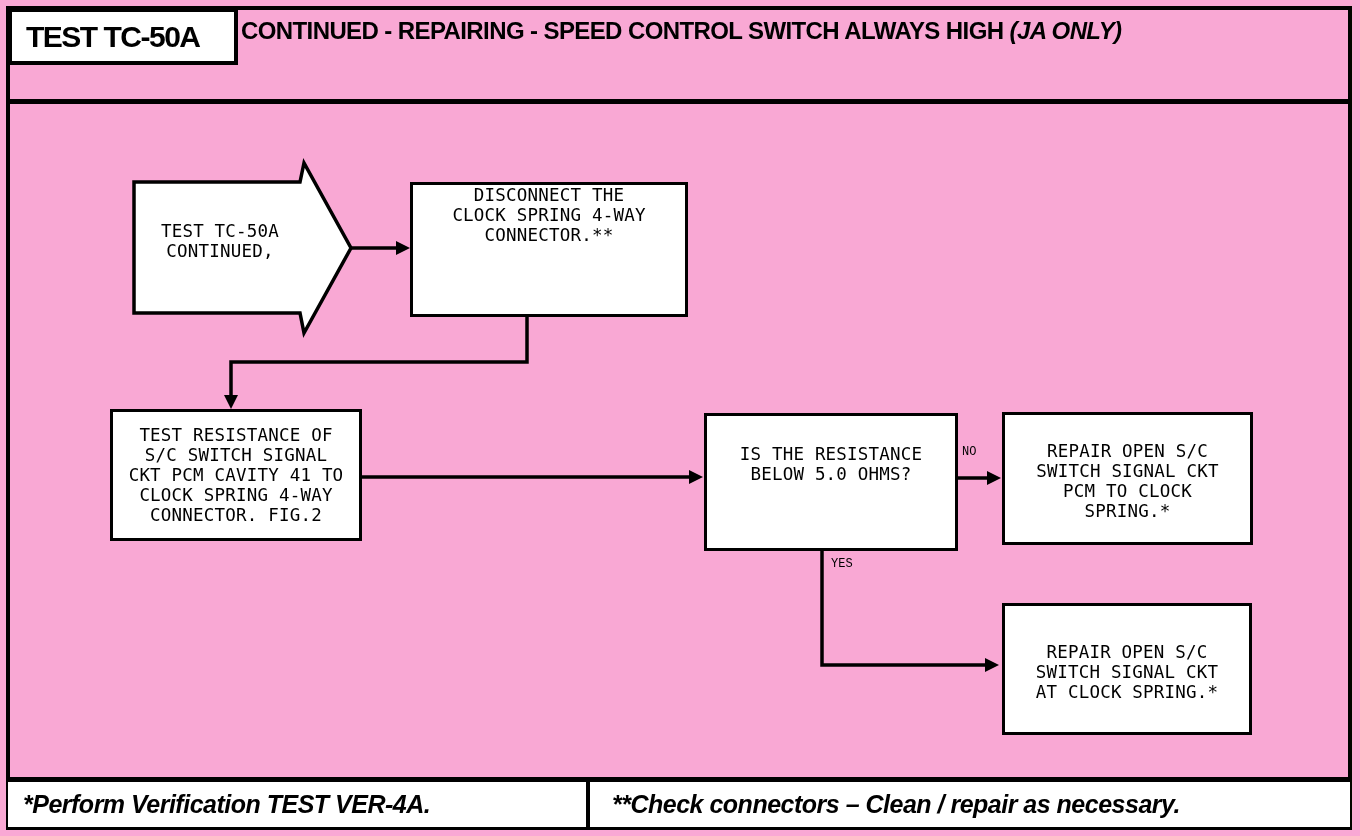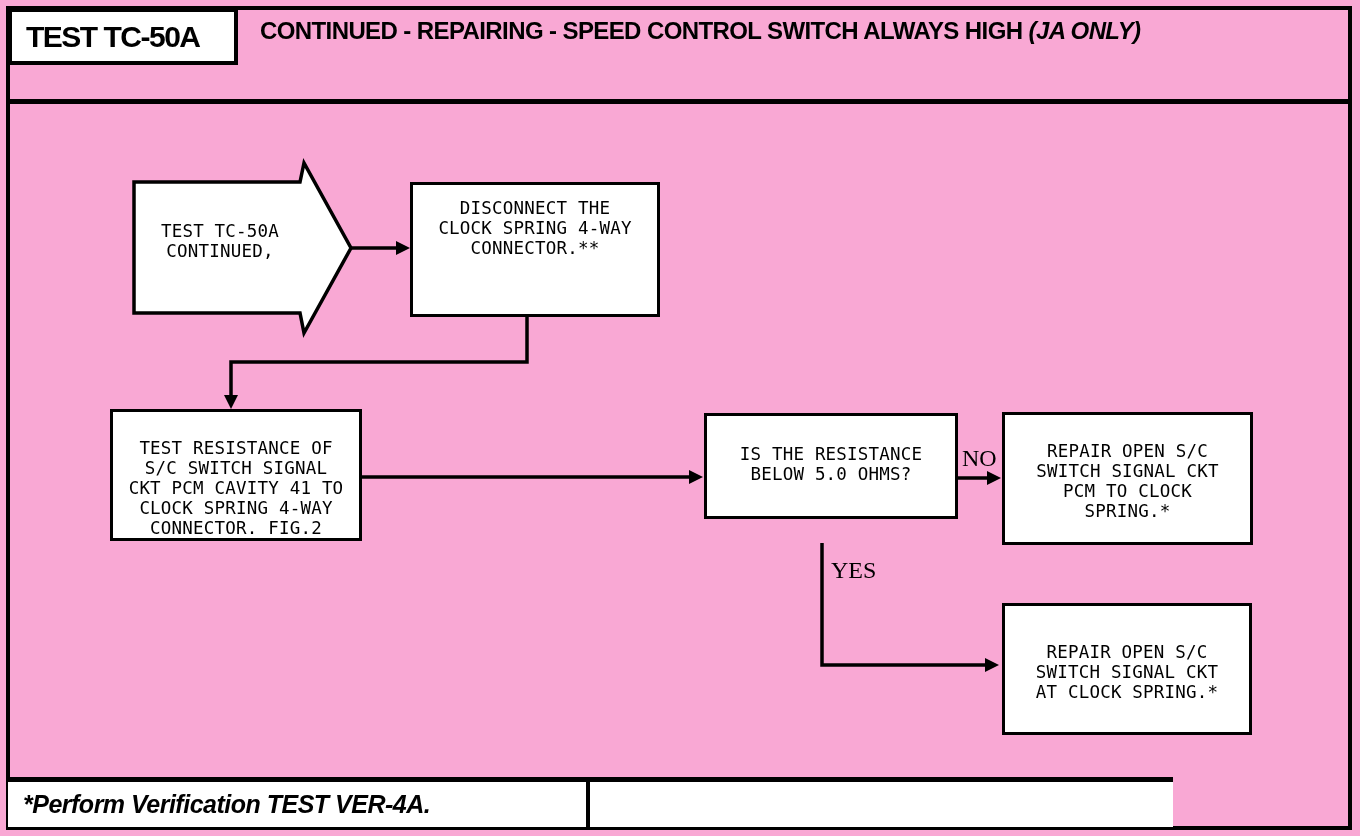"CONTINUED - REPAIRING - SPEED" .page-title { left: 260px -> 241px }
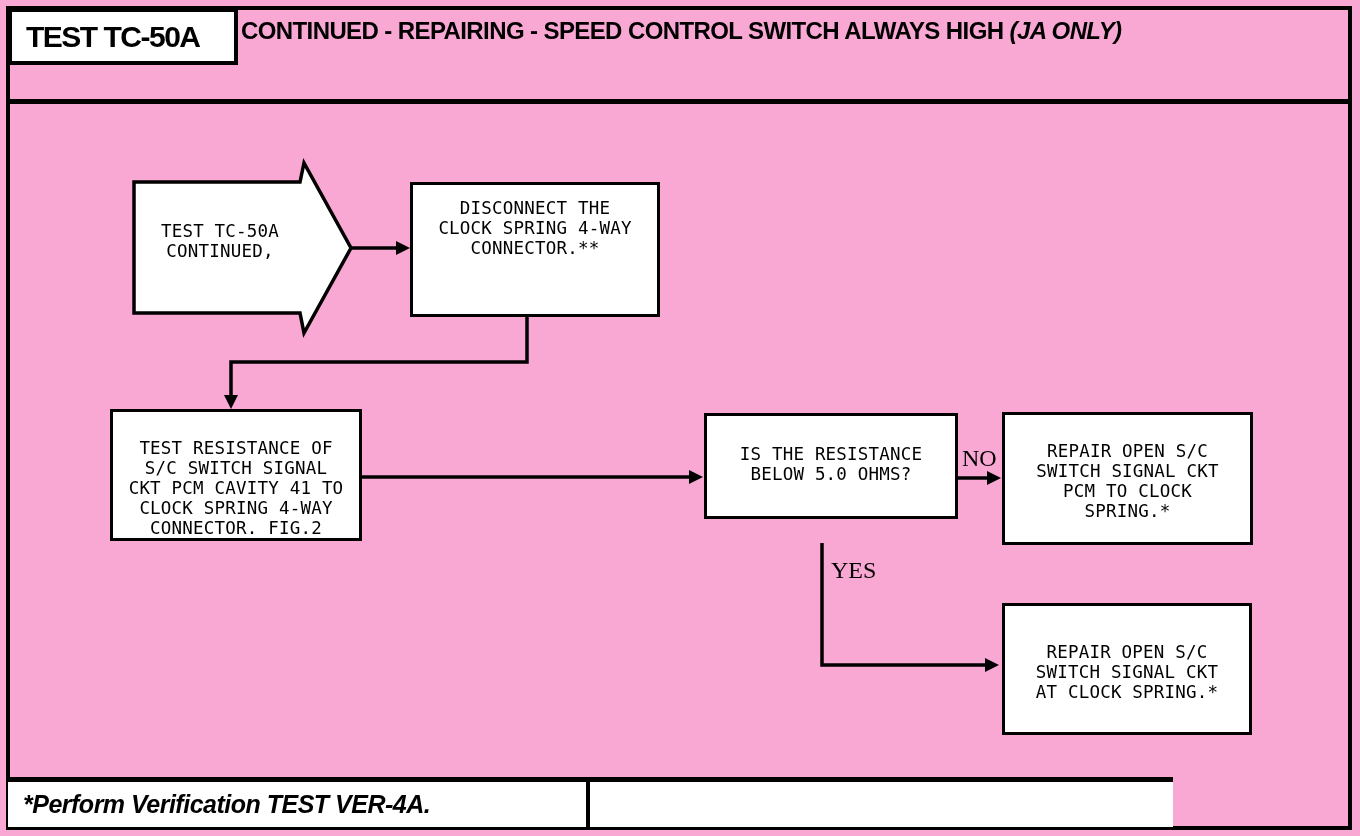"DISCONNECT THE" #box-disconnect { padding-top: 13px -> none; width: 250px -> 278px }
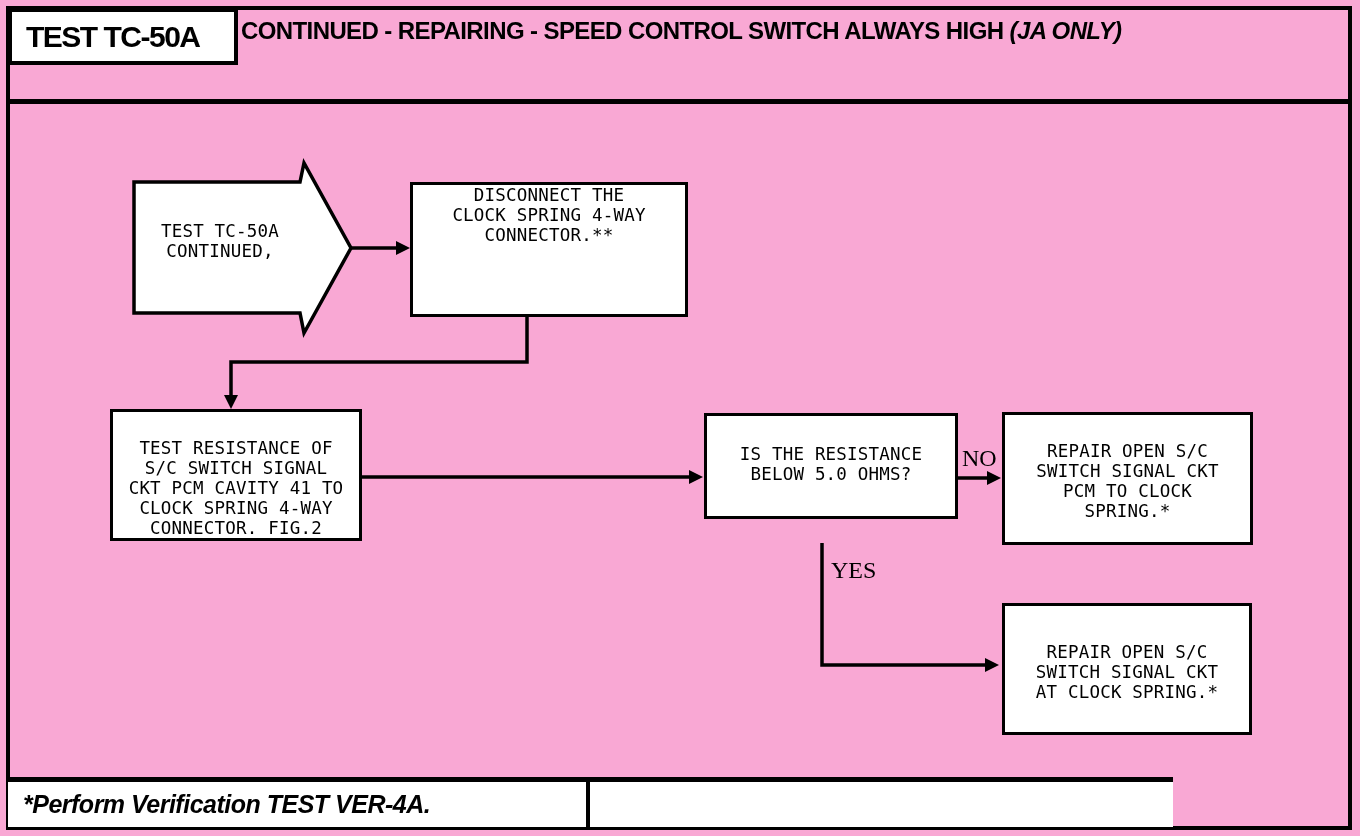"TEST RESISTANCE OF" #box-test-resistance { padding-top: 26px -> 13px }
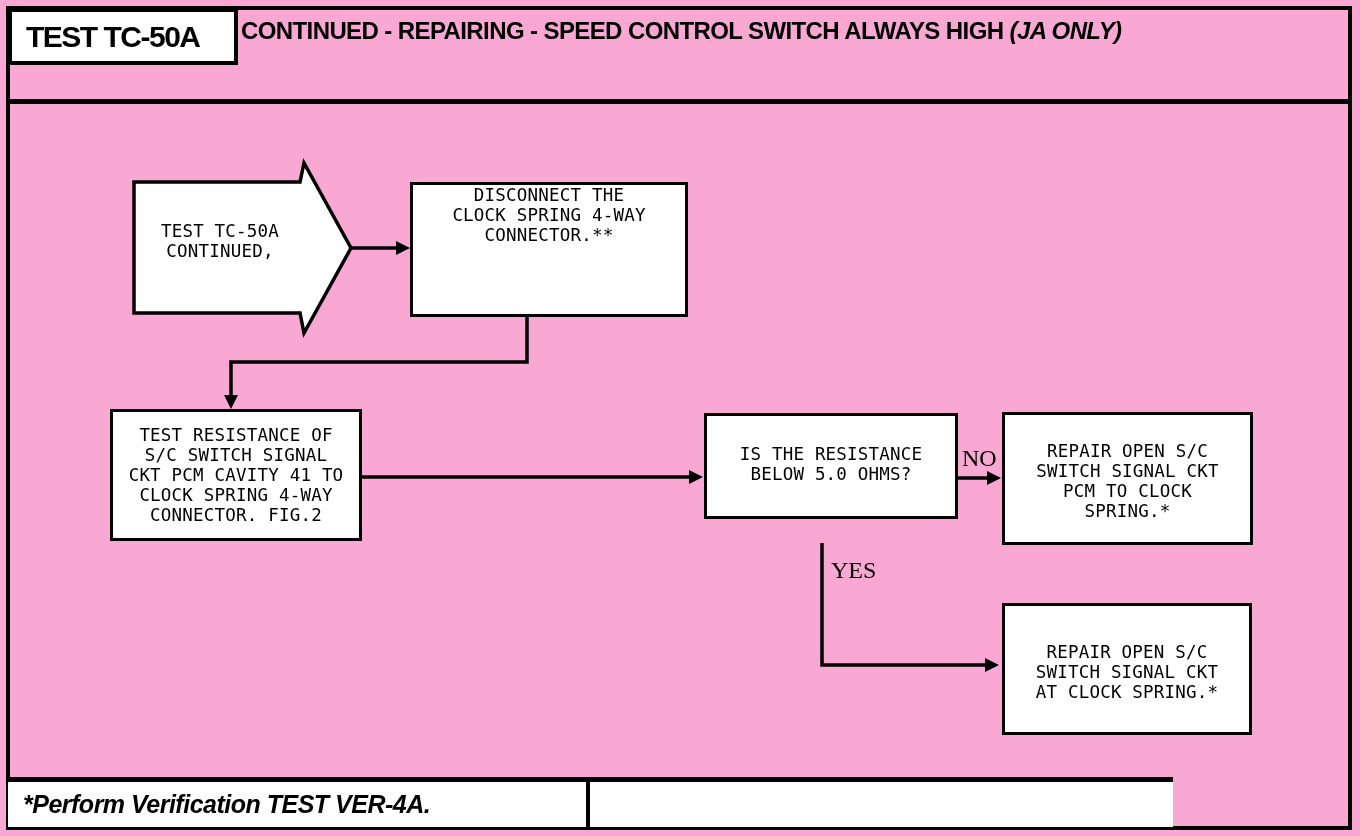"IS THE RESISTANCE" #box-question { height: 106px -> 138px }
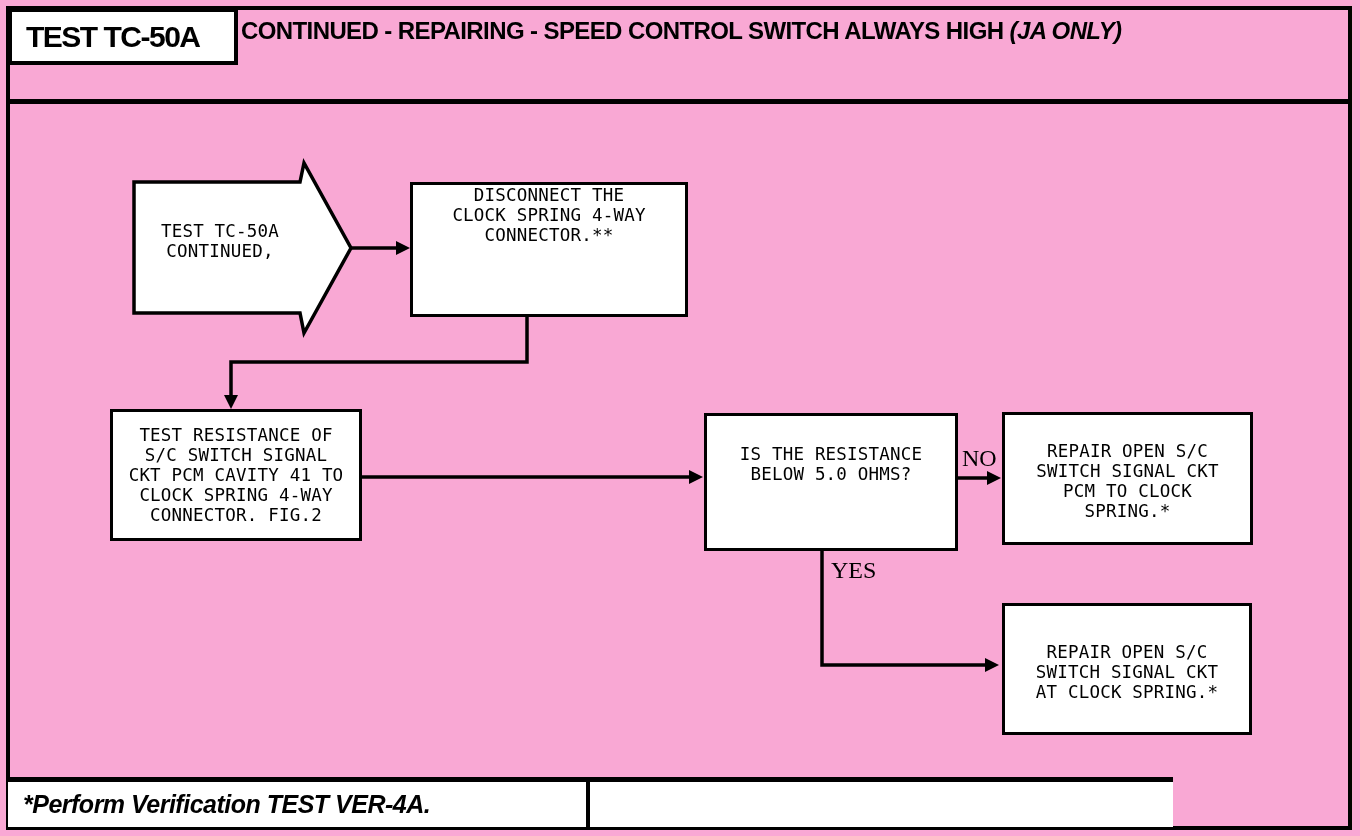"NO" .wire-label { font-family: Liberation Serif, serif -> Liberation Mono, monospace; font-size: 24px -> 12px }
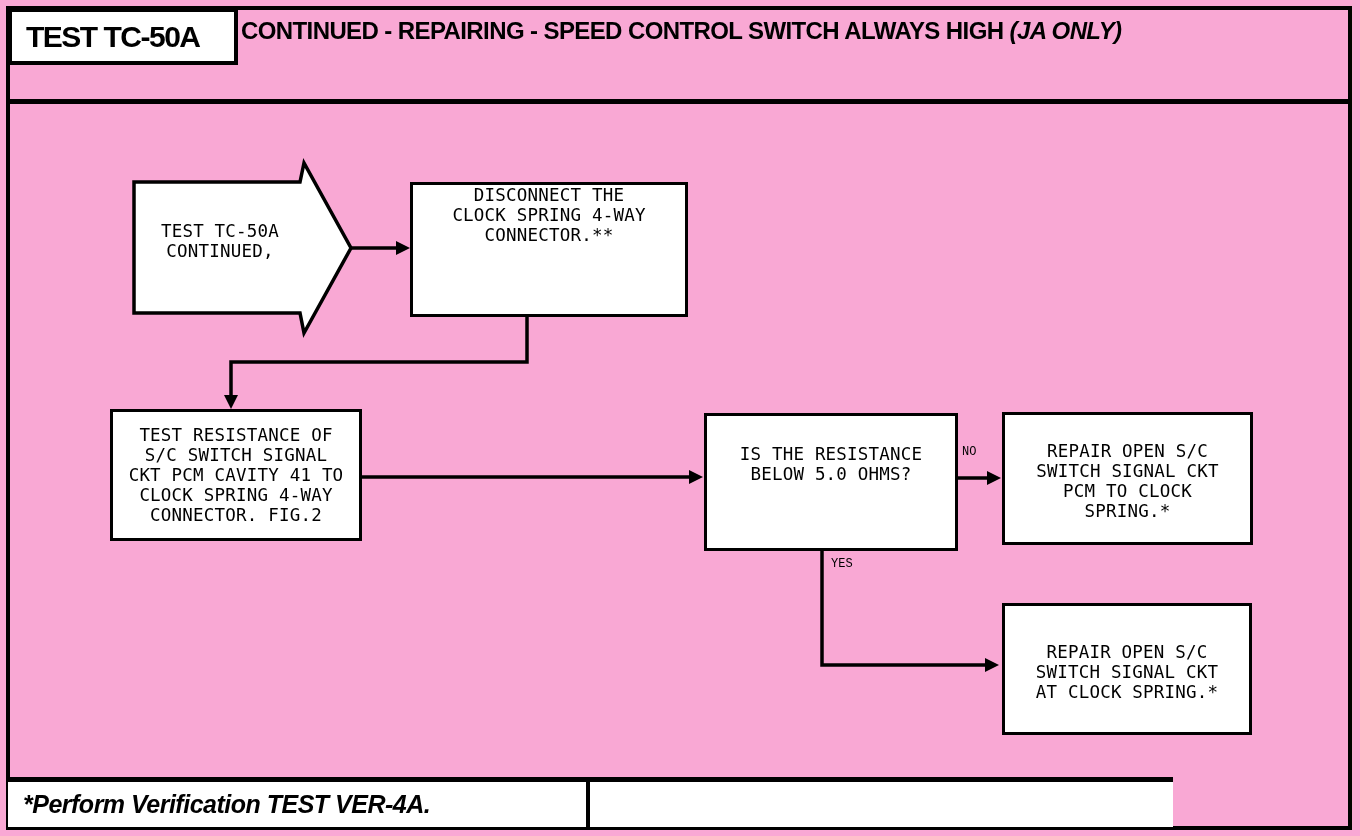"*Perform Verification TEST VER-4A." .footer { width: 1165px -> 1342px }
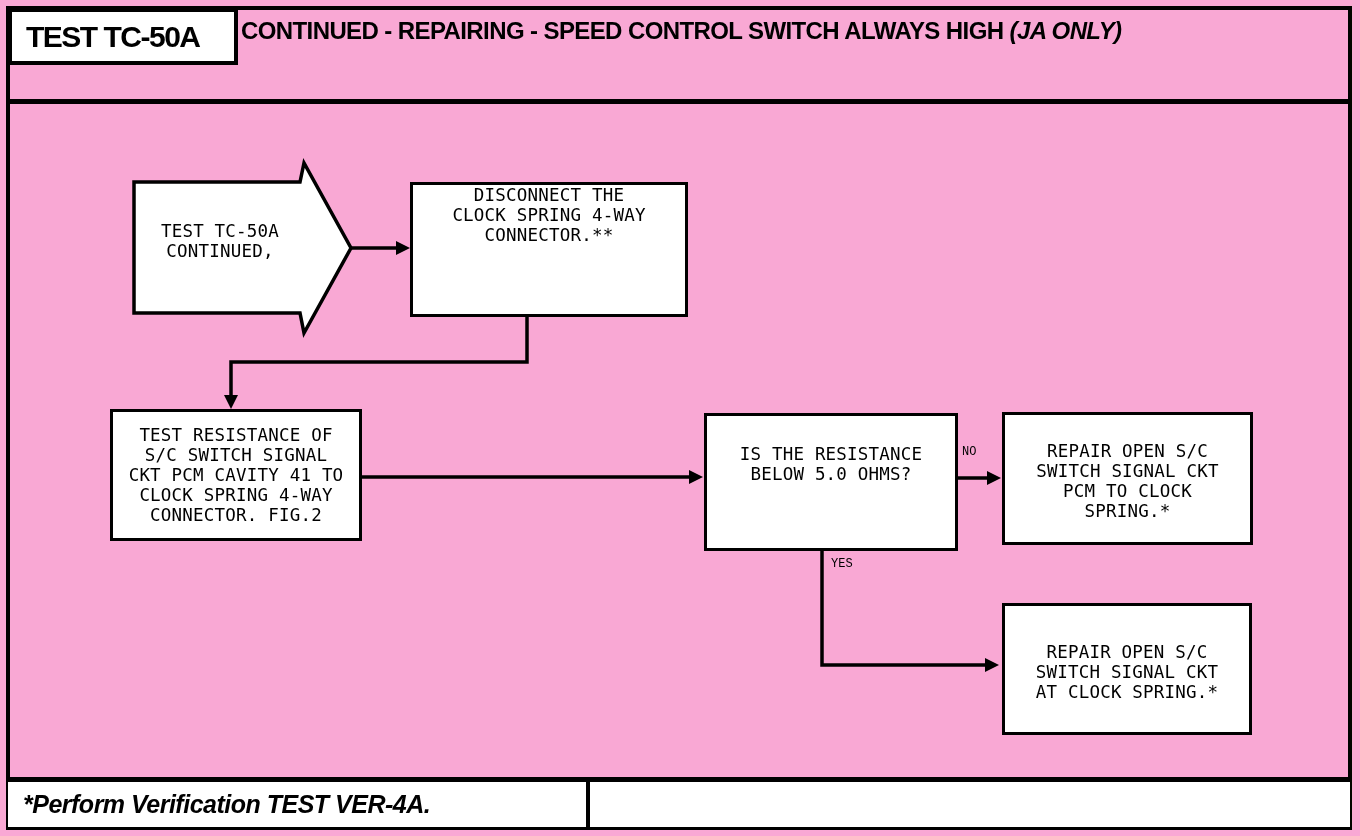"**Check connectors – Clean /" div.footer-cell { html: none -> <div> <span>**Check connectors – Clean / repair as necessary.</span> </div> }
